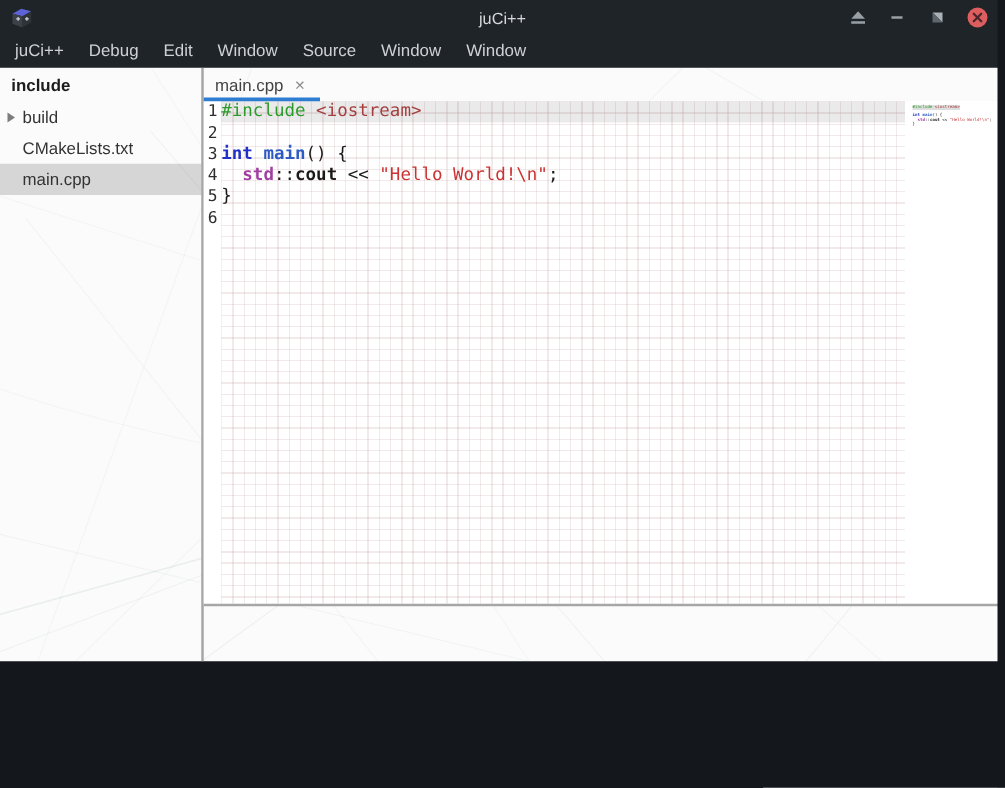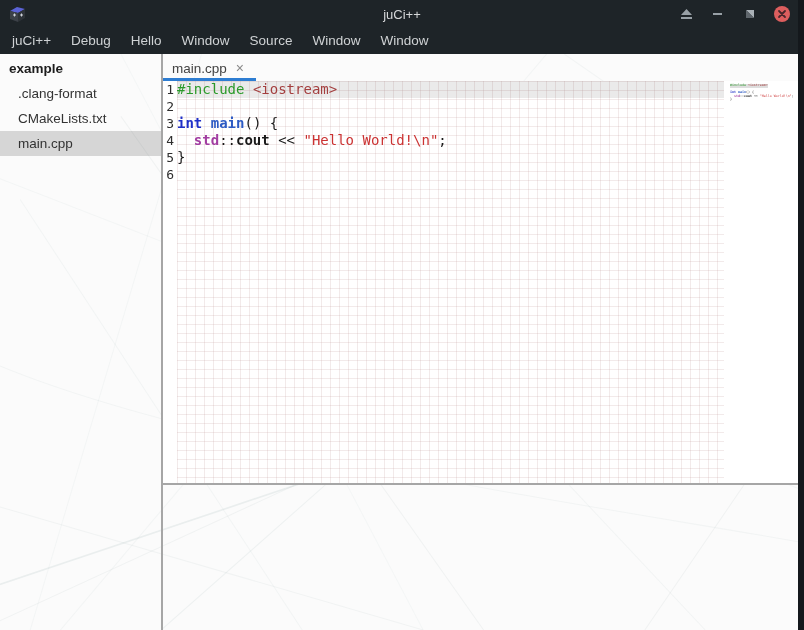"juCi++" .window { height: 630px -> 529px }
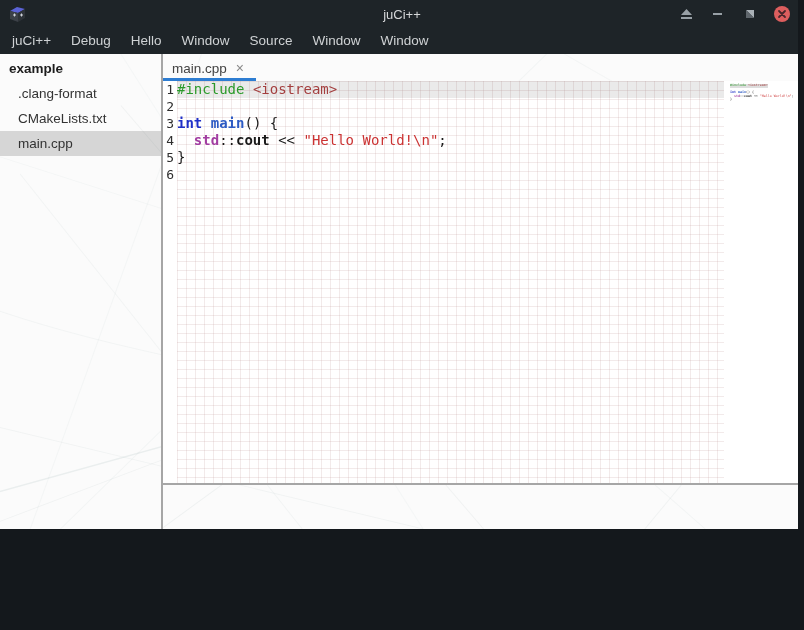"Hello" span.menu-item { text: Hello -> Edit }
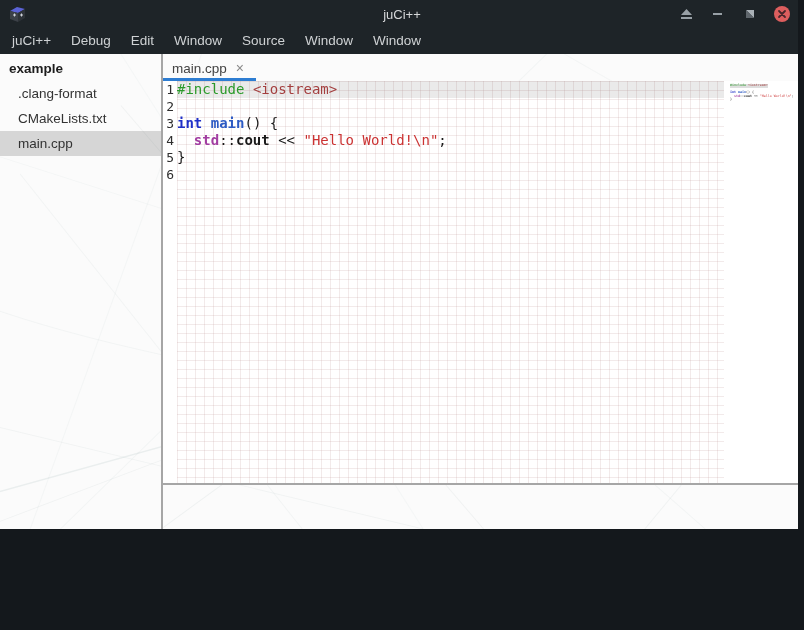"example" div.tree-root { text: example -> include }
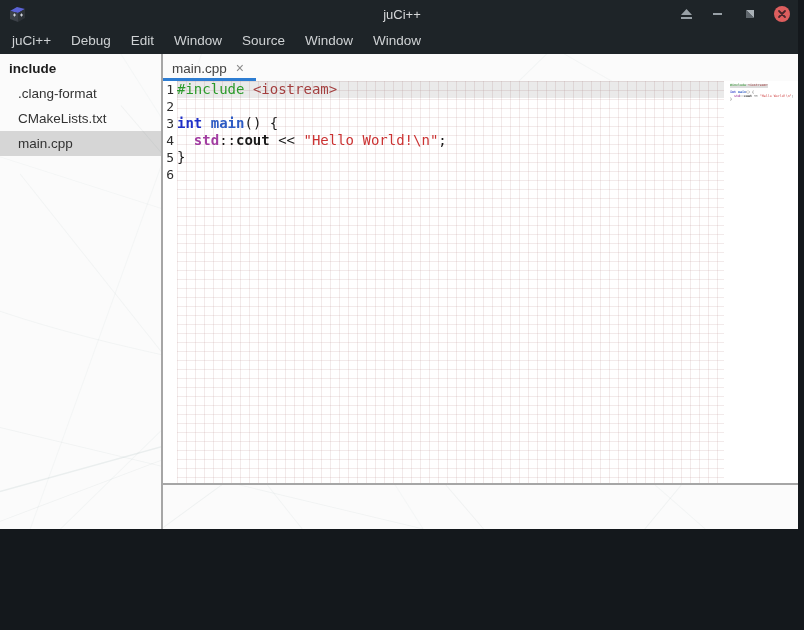"build" div.tree-row { html: none -> <div> <span> <span></span> </span> <span>build</span> </div> }
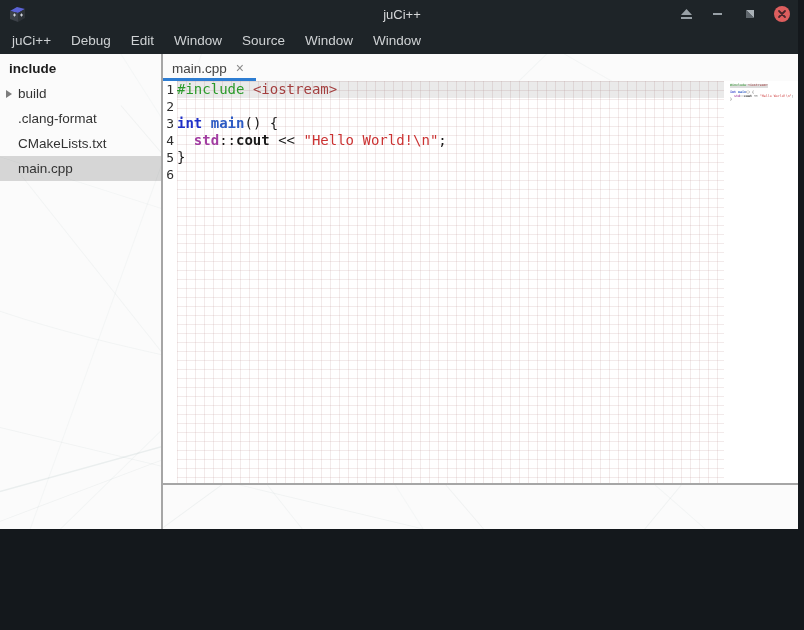".clang-format" div.tree-row { html: <div> <span></span> <span>.clang-format</span> </div> -> none }
